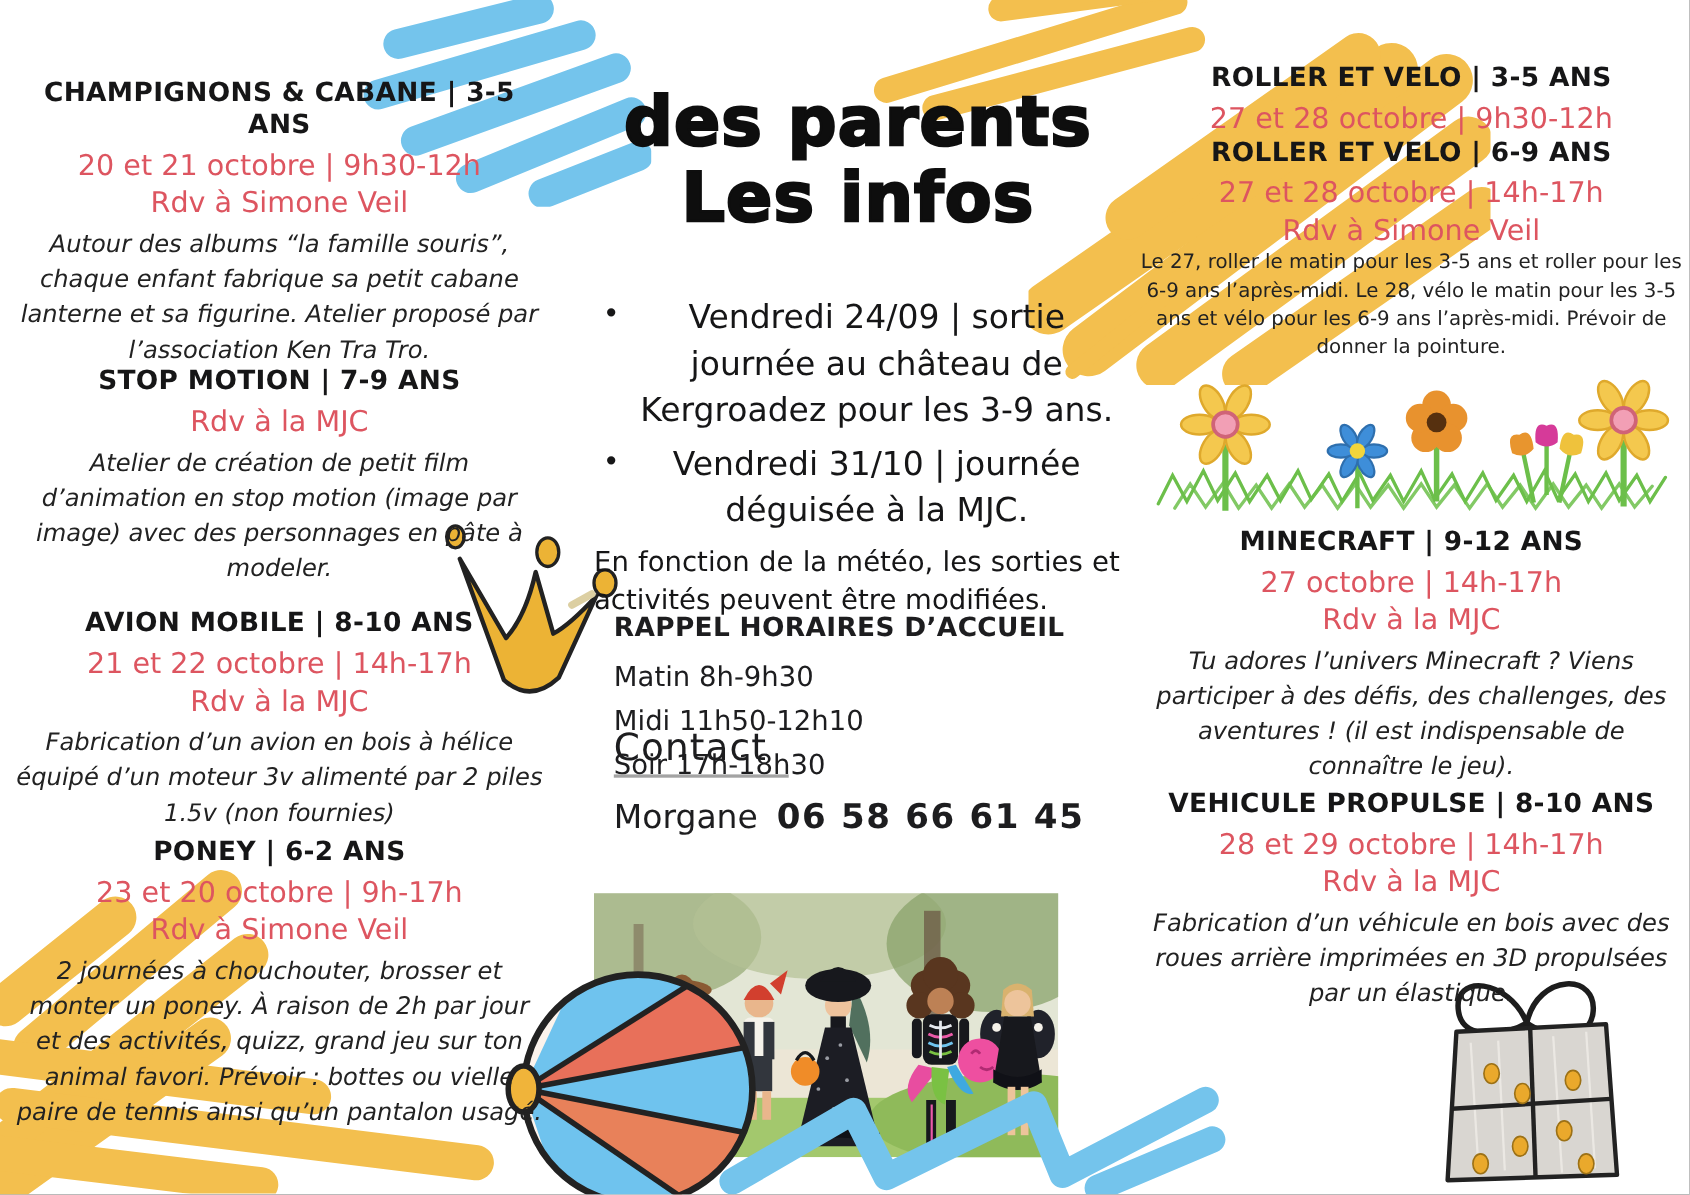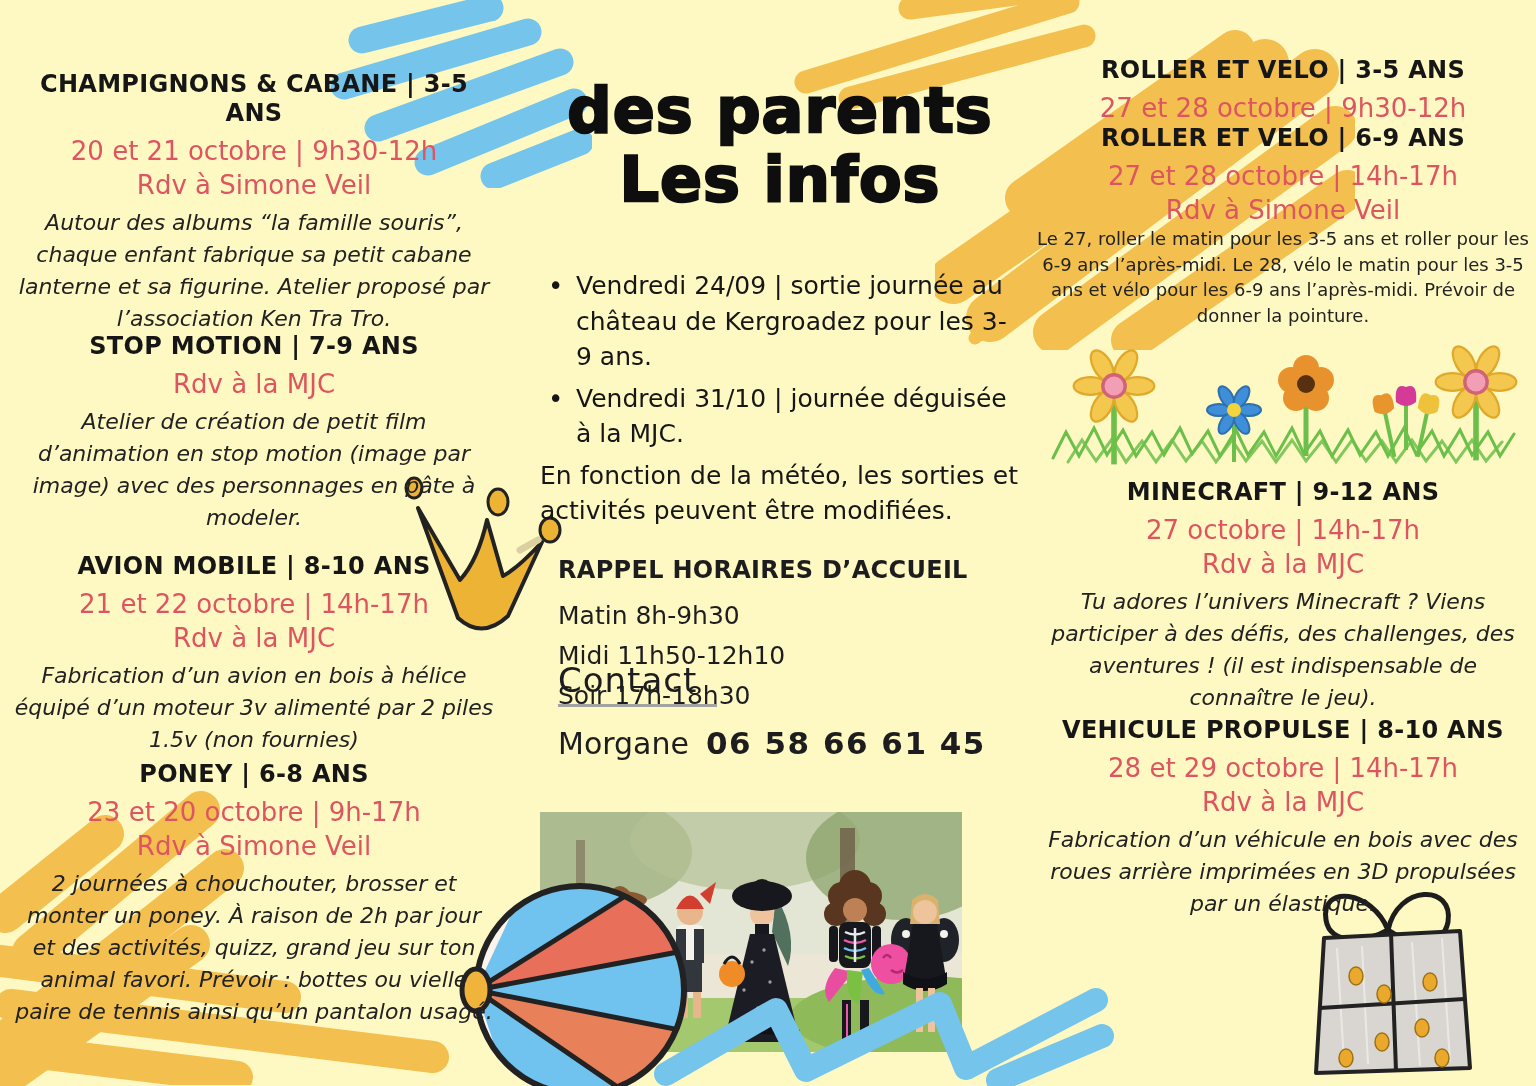"CHAMPIGNONS & CABANE | 3-5" .page { background: #fef9c3 -> #ffffff }
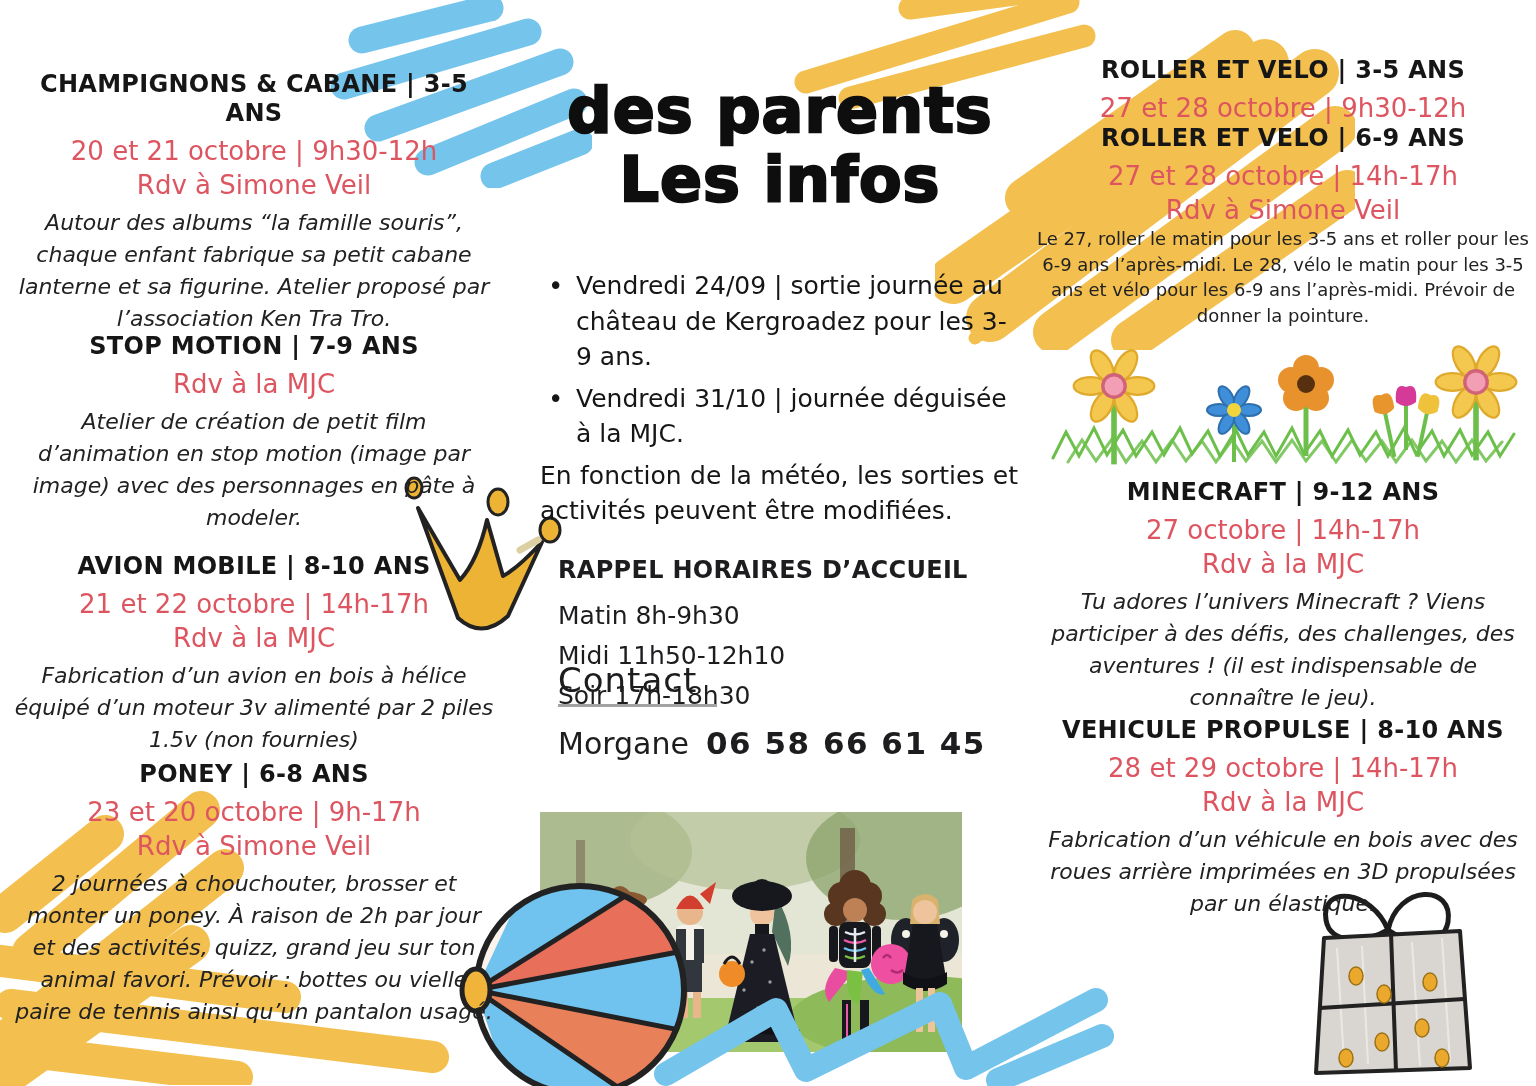"Vendredi 24/09 | sortie journée" .bullet { font-size: 25px -> 30px; text-align: left -> center }
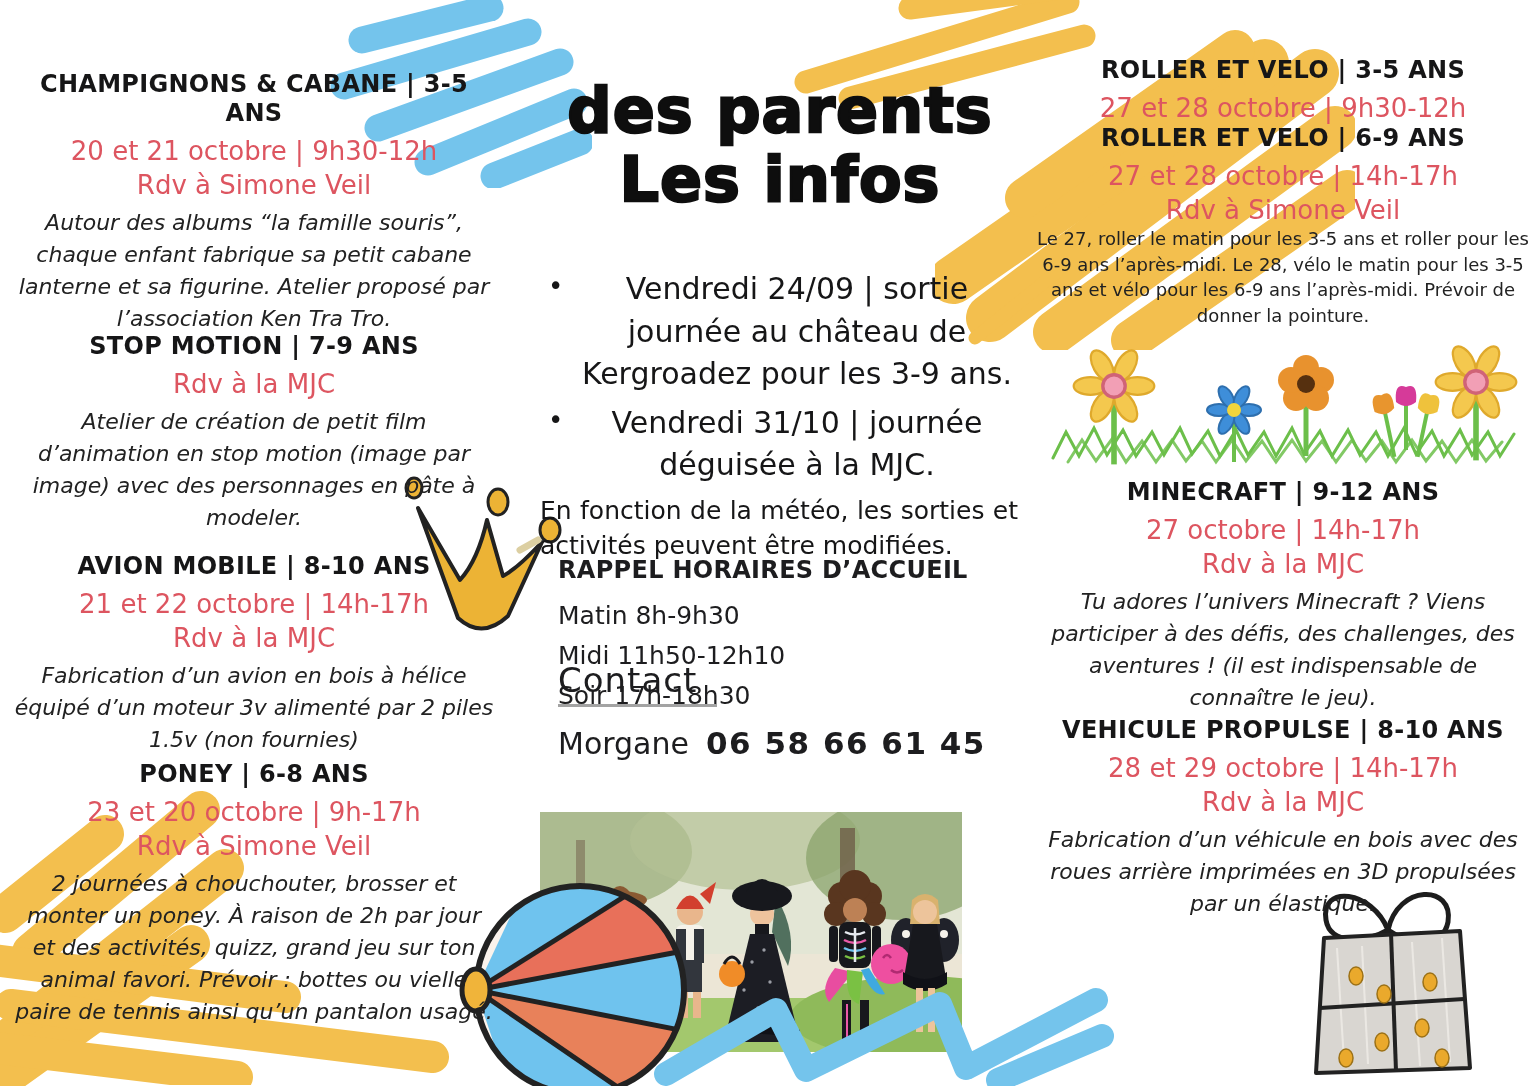"PONEY | 6-8 ANS" div.h { text: 6-8 -> 6-2 }
